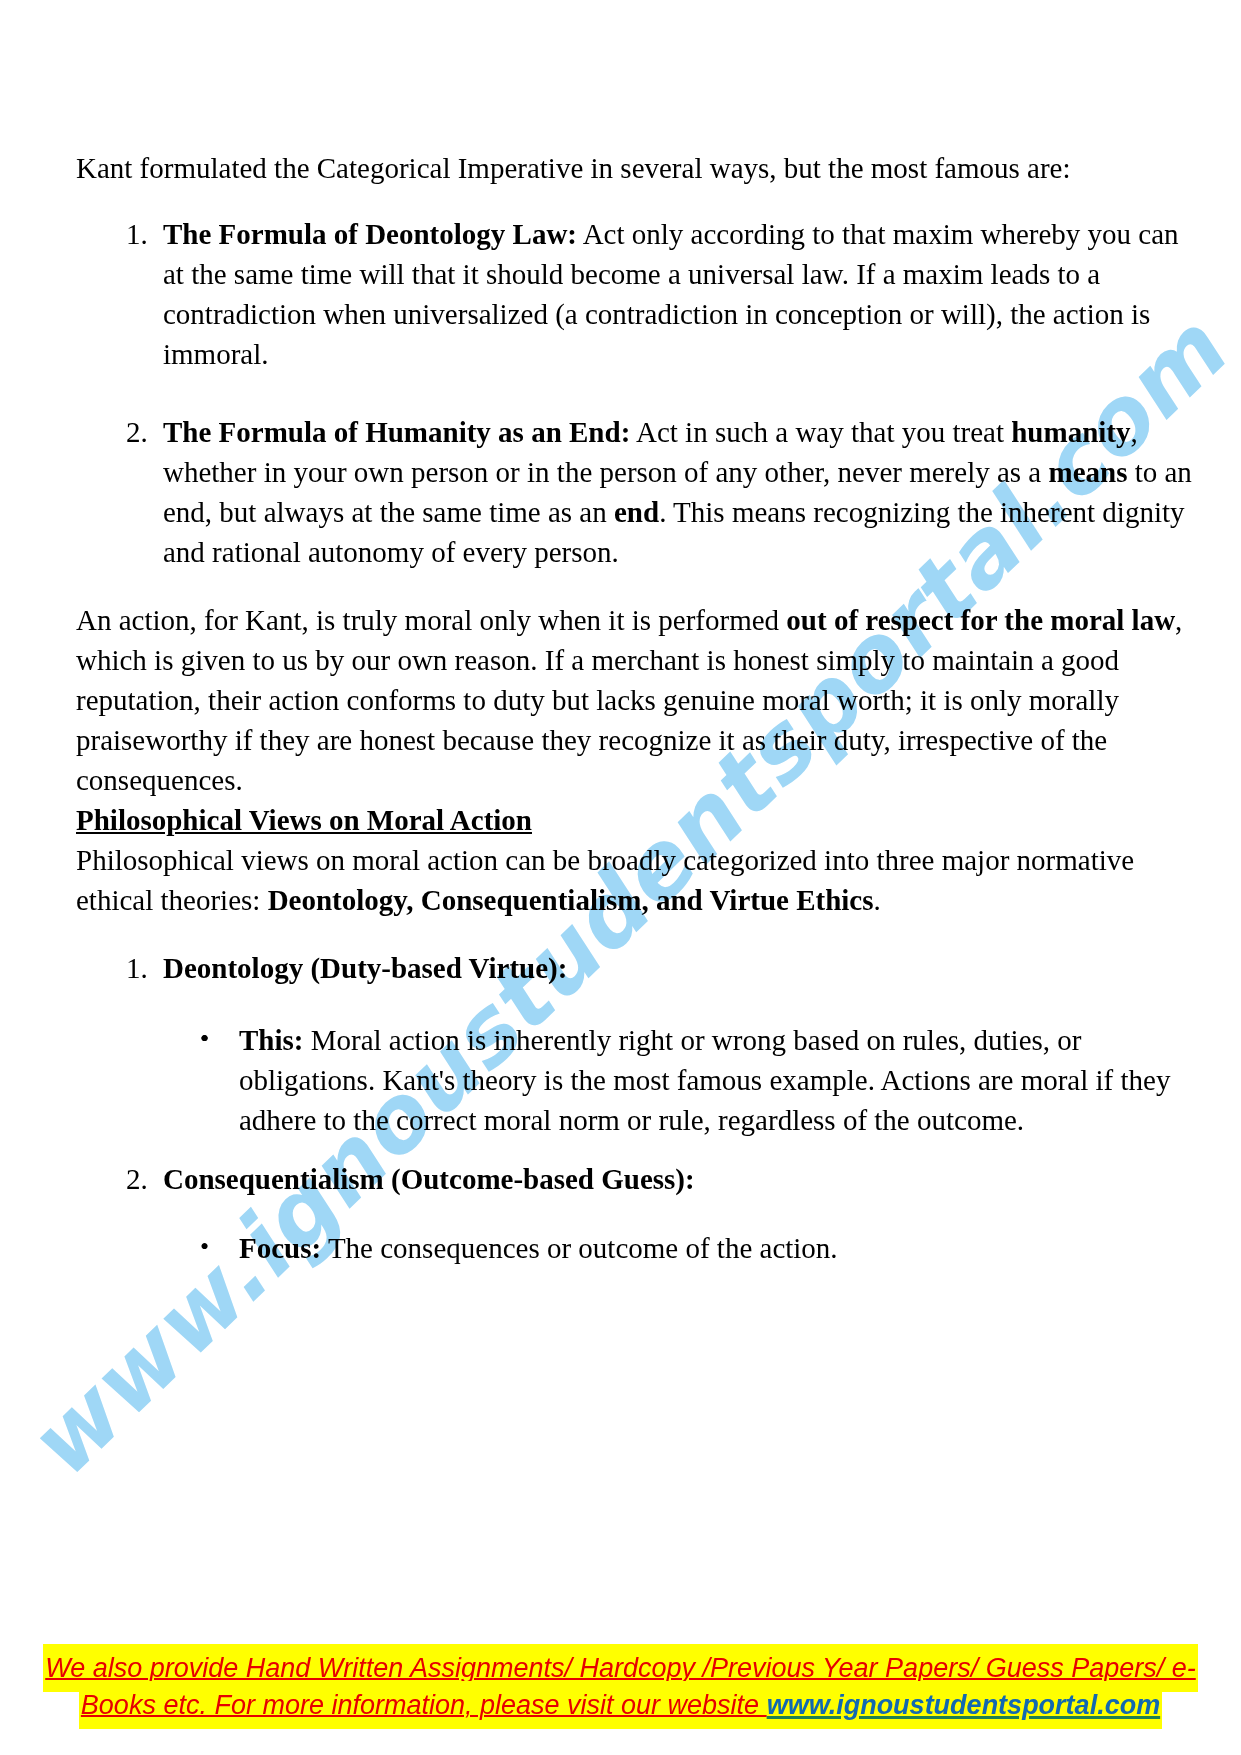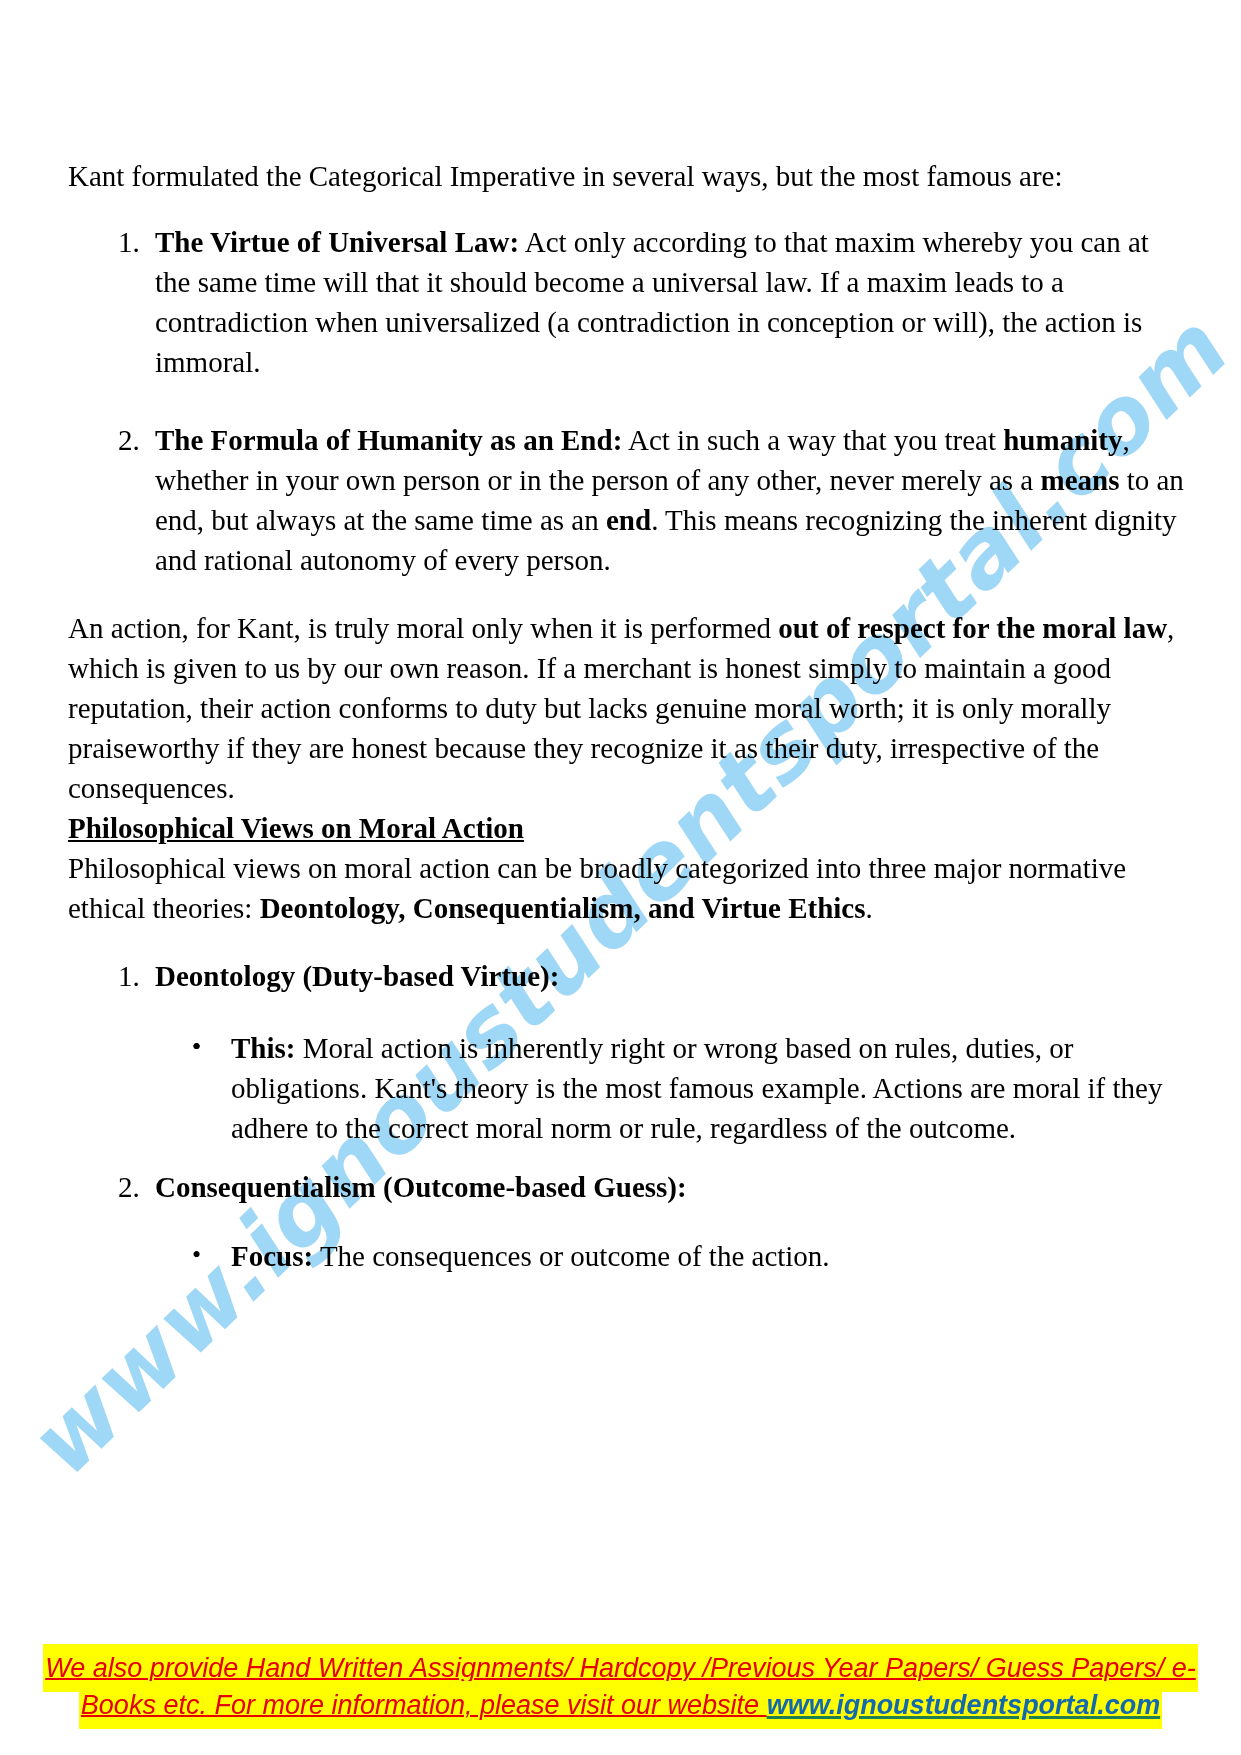"Kant formulated the Categorical" .content { left: 68px -> 76px; margin-top: 8px -> none }
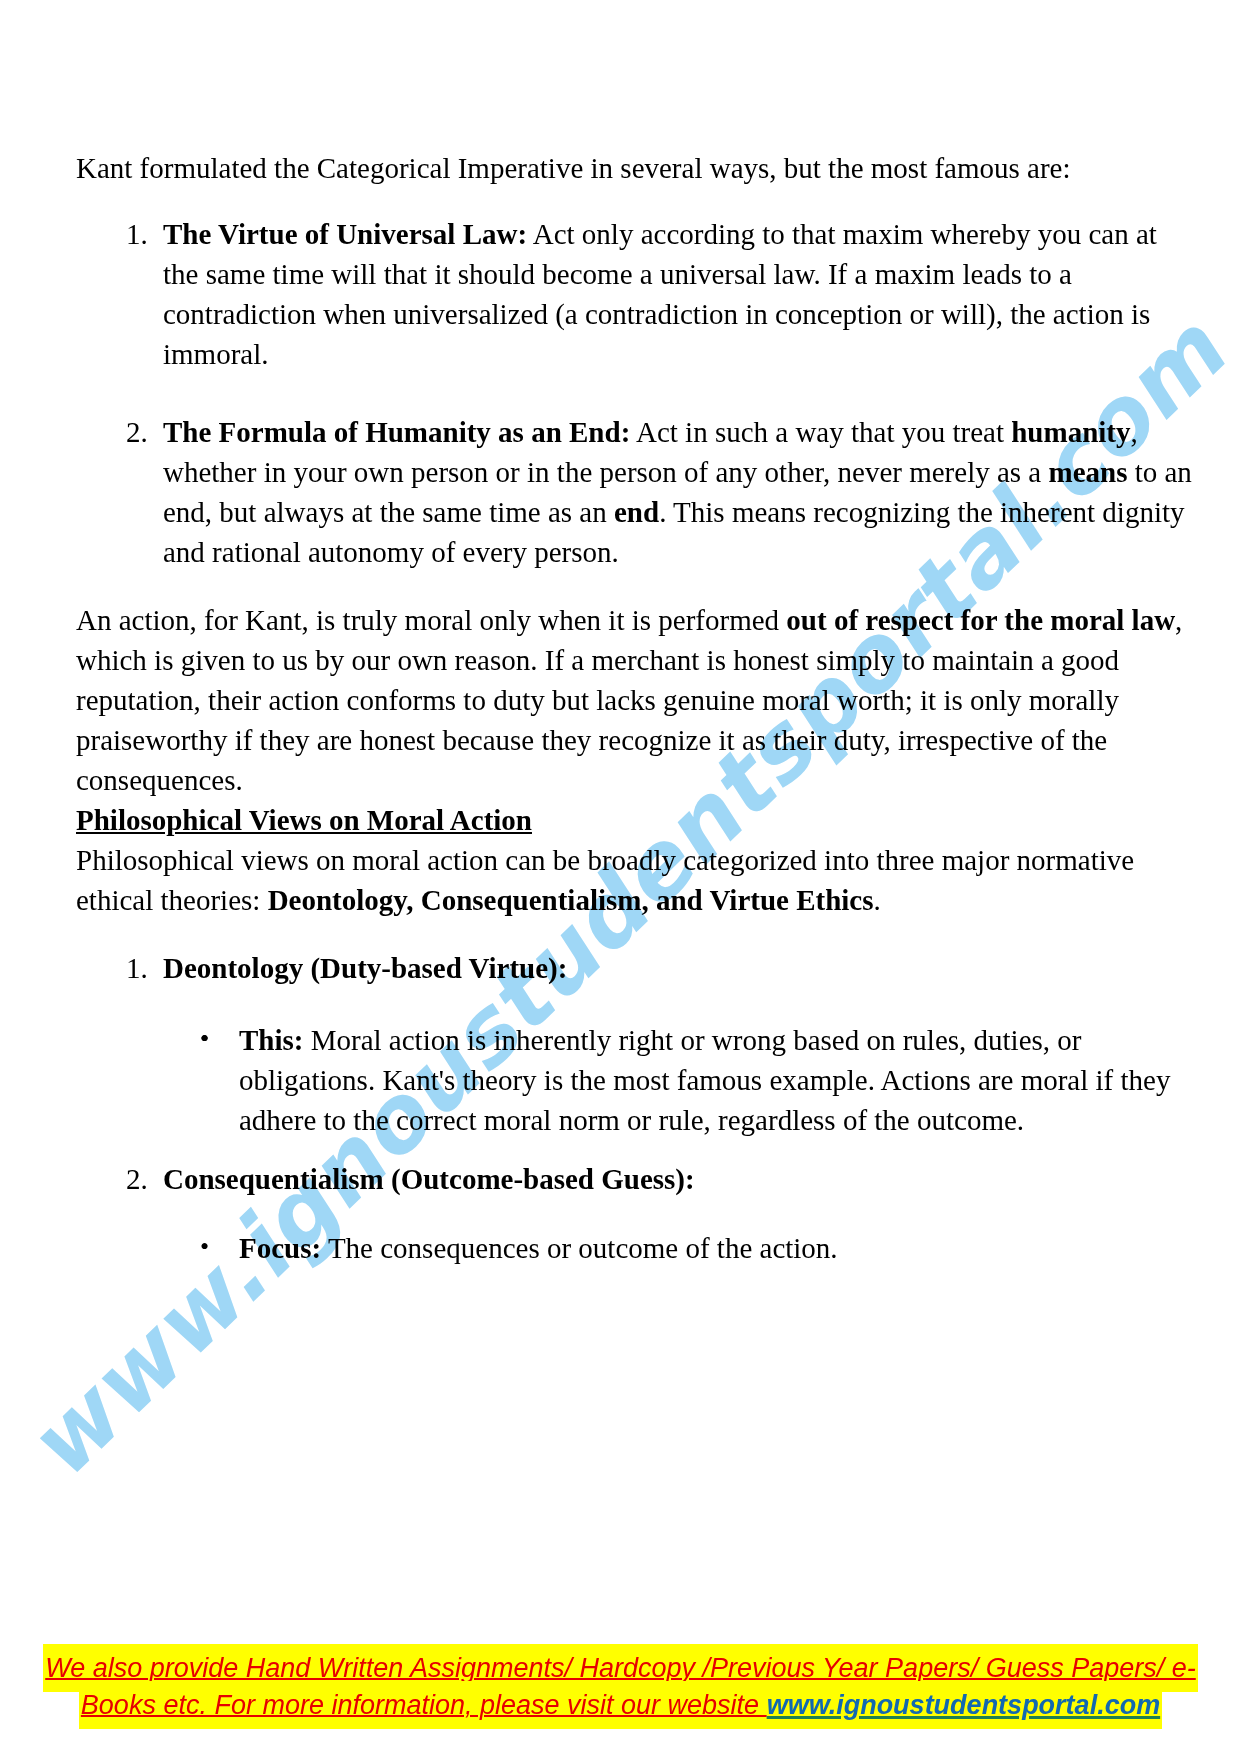"The Virtue of Universal Law:" span.b { text: Virtue of Universal -> Formula of Deontology }
